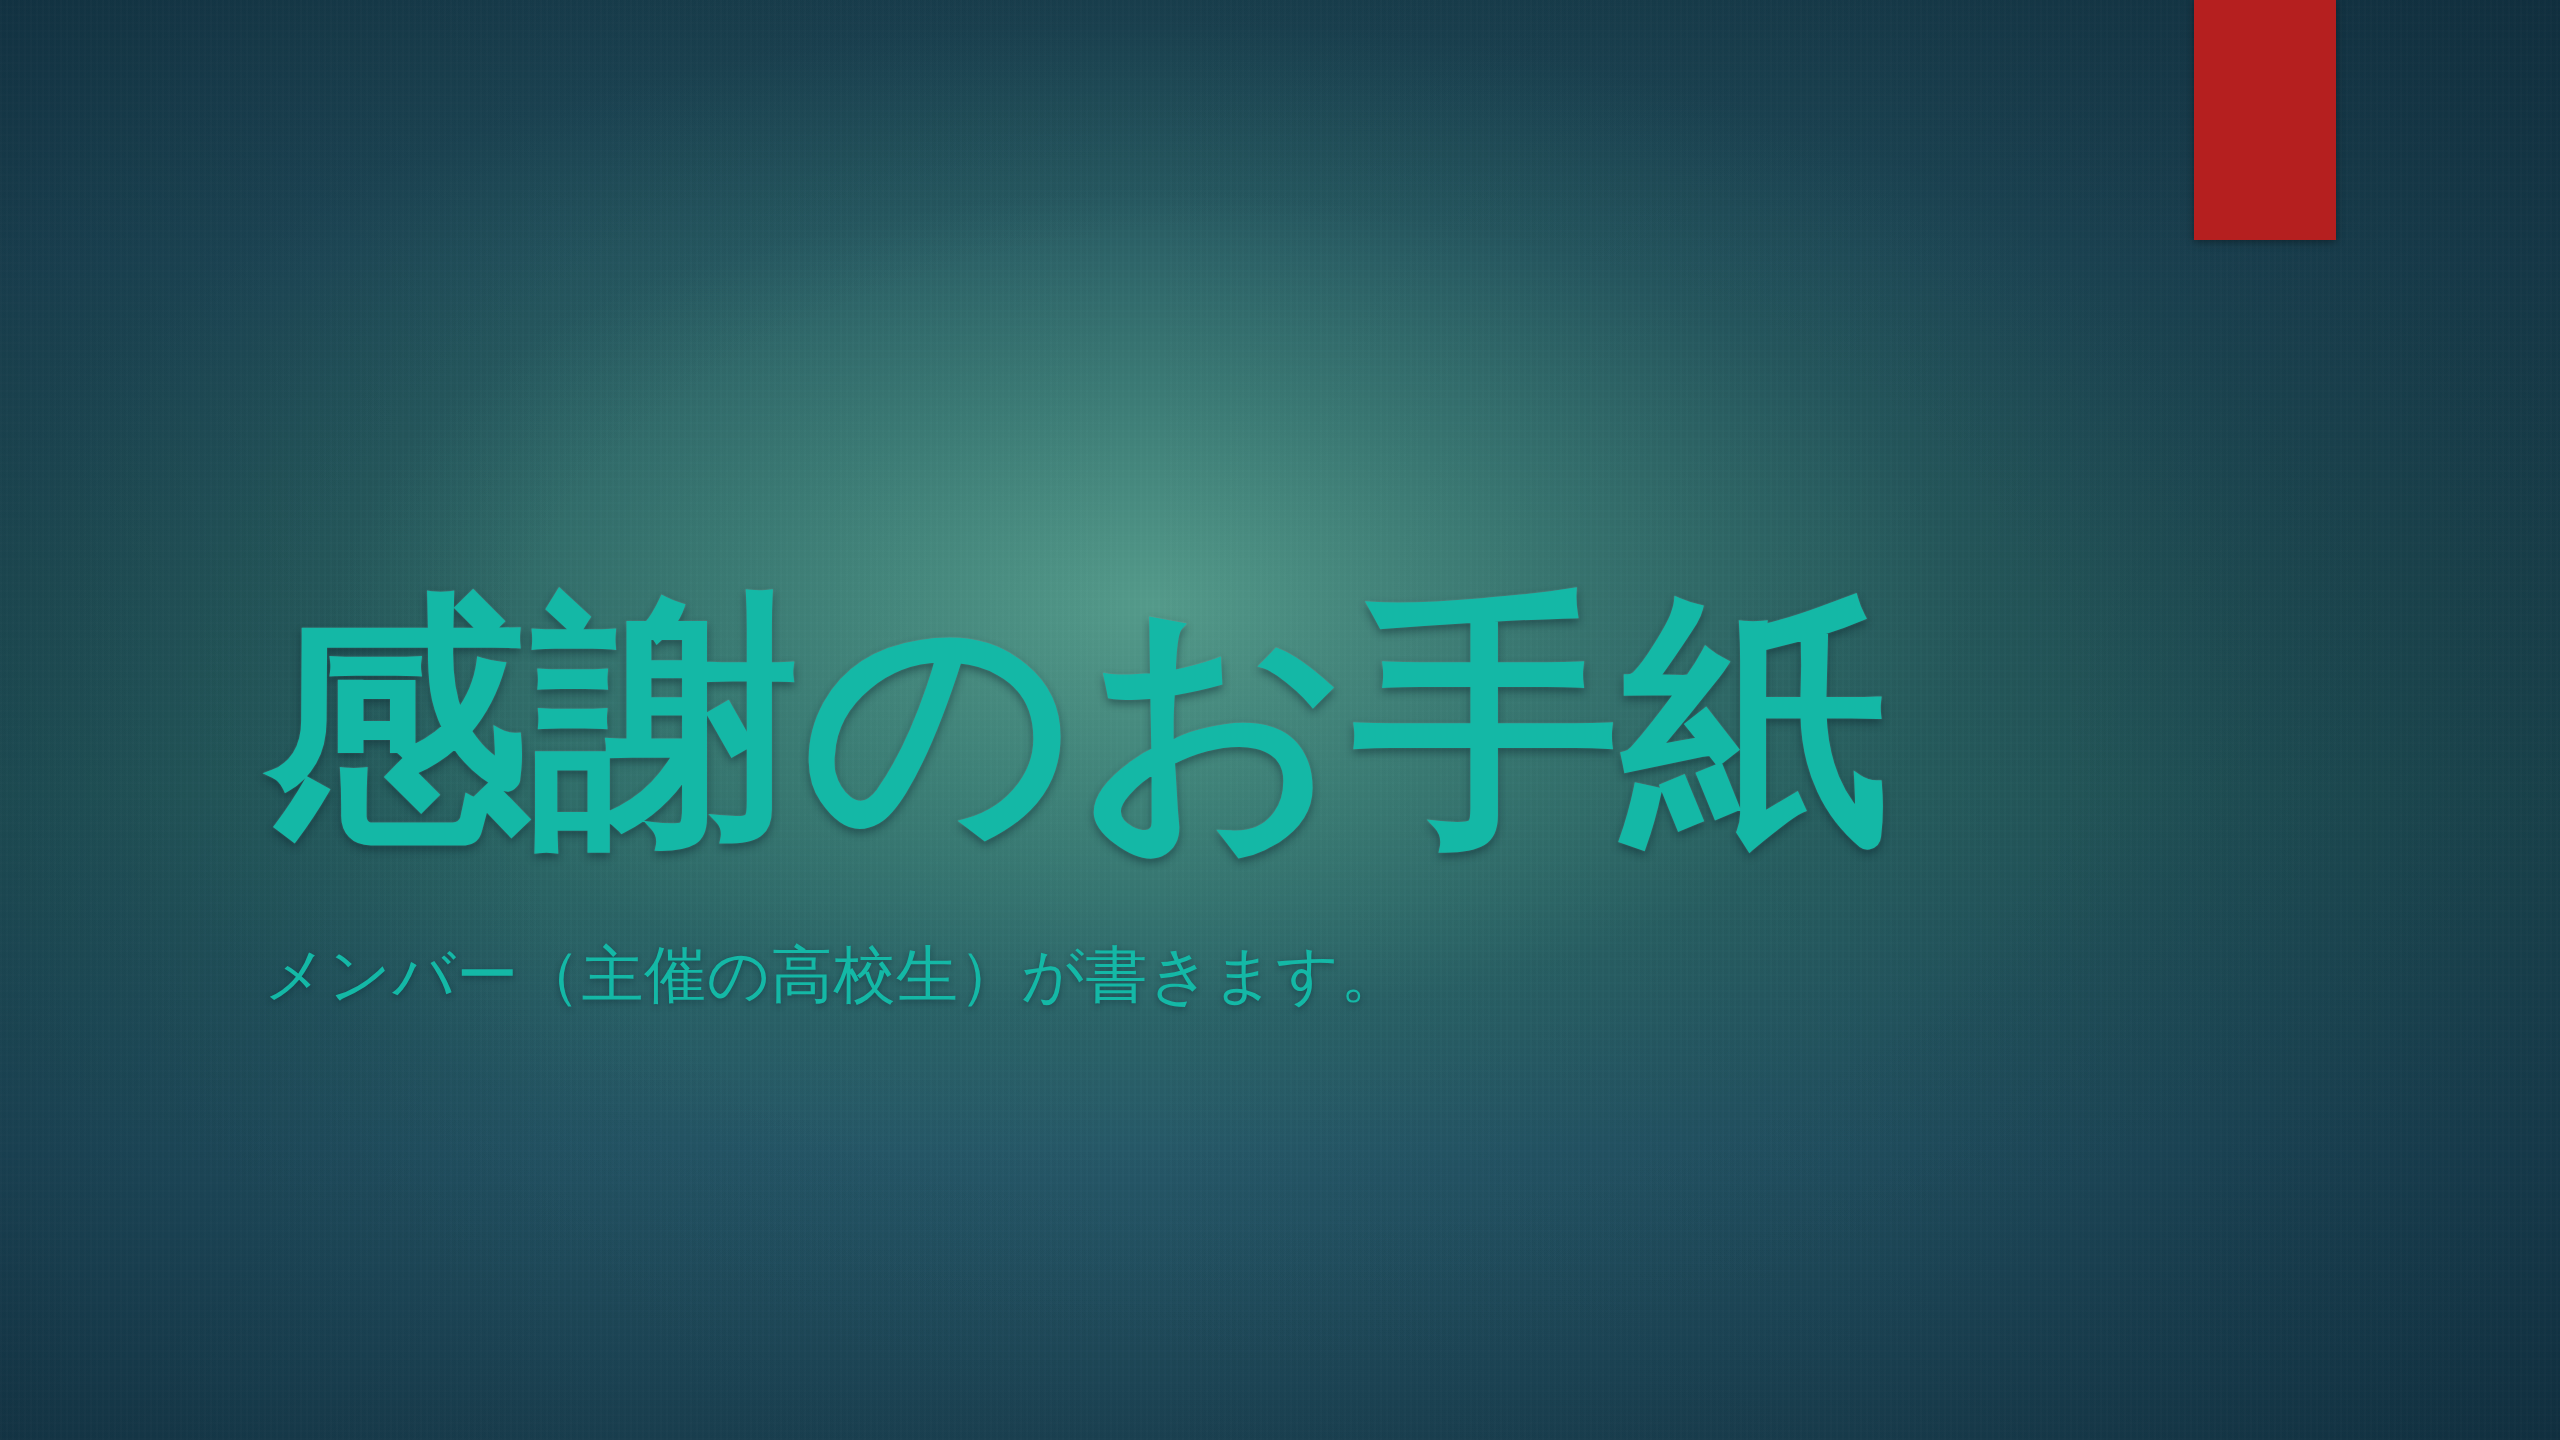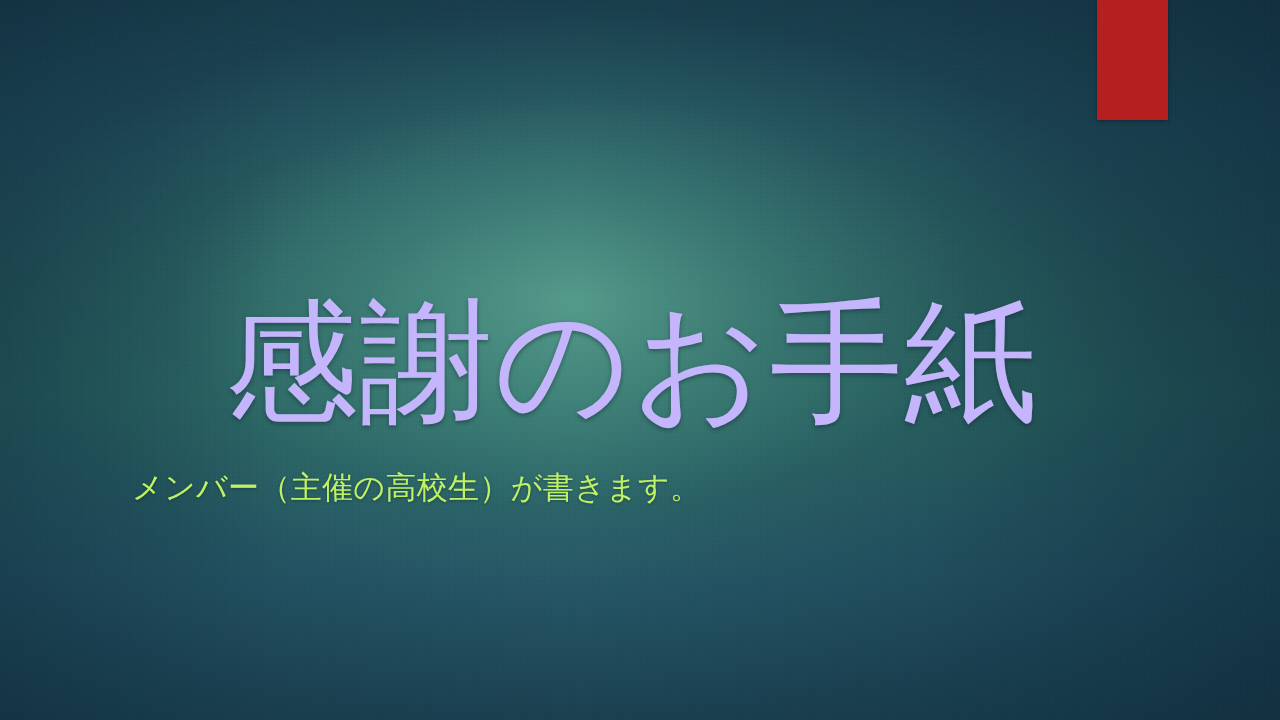"感謝のお手紙" .slide-title { color: #c4b5fd -> #14b8a6; font-weight: 400 -> 700; text-align: center -> none }
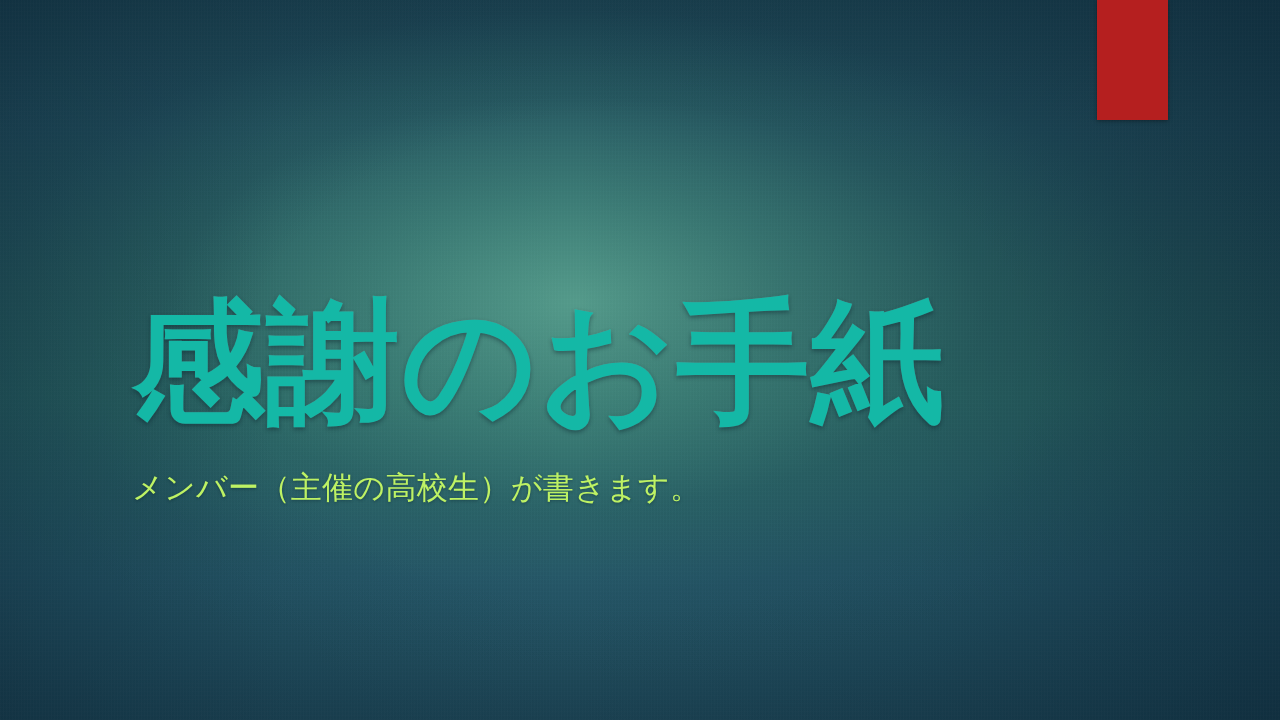"メンバー（主催の高校生）が書きます。" .slide-subtitle { color: #bef264 -> #14b8a6 }
